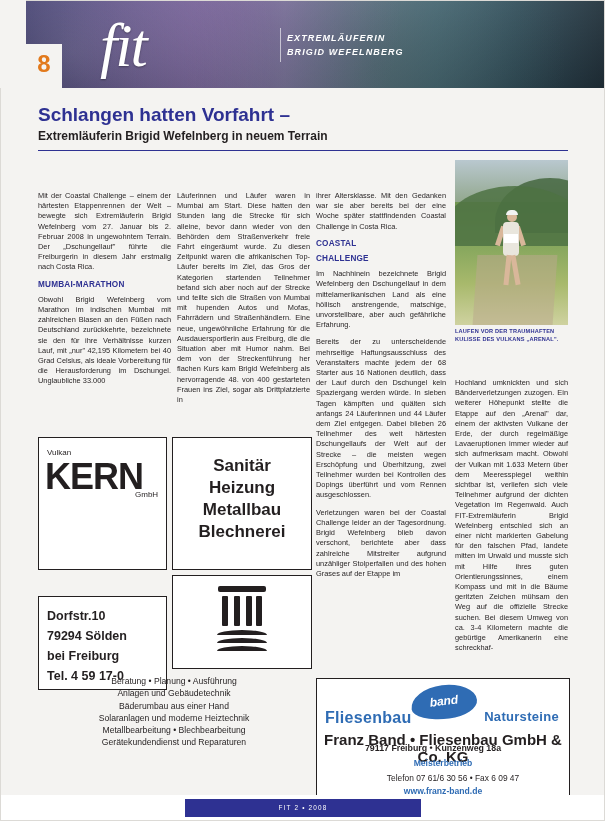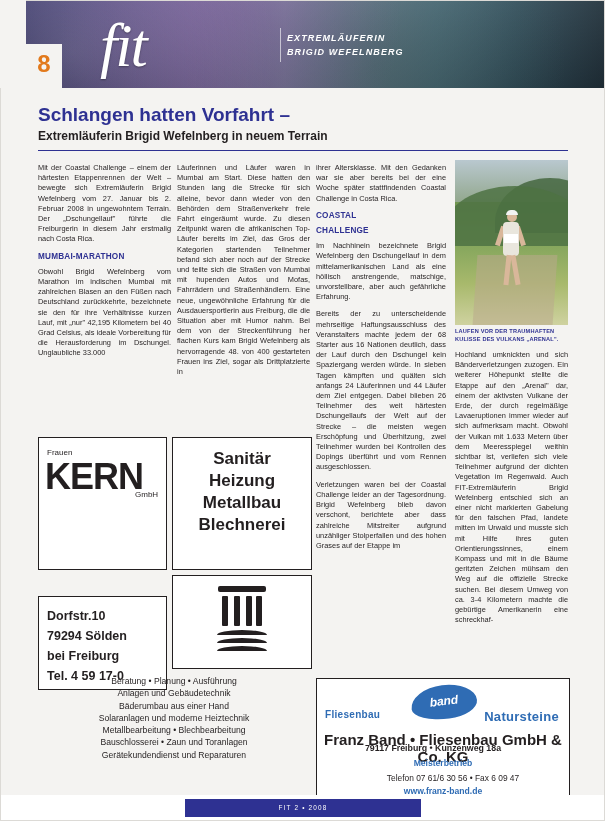"Mit der Coastal Challenge –" .col { margin-top: none -> 28px }
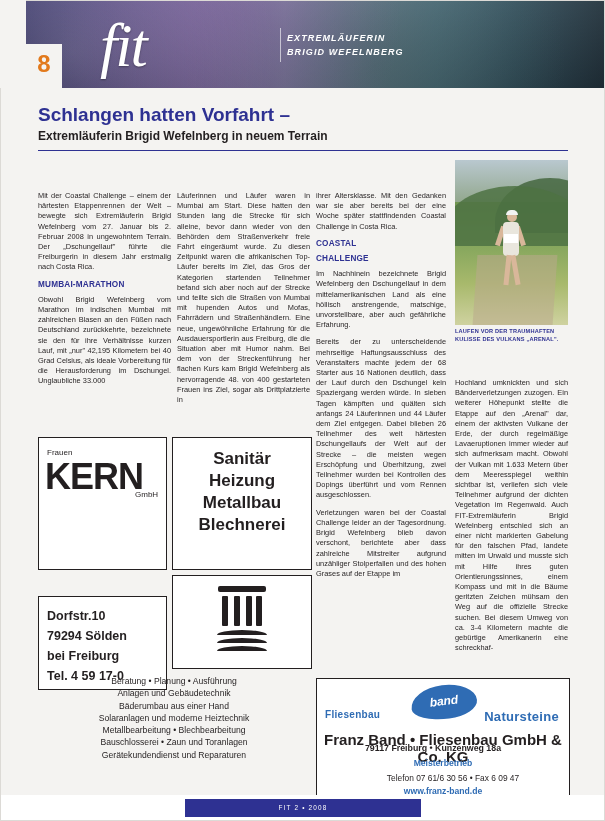"Frauen" div.albert { text: Frauen -> Vulkan }
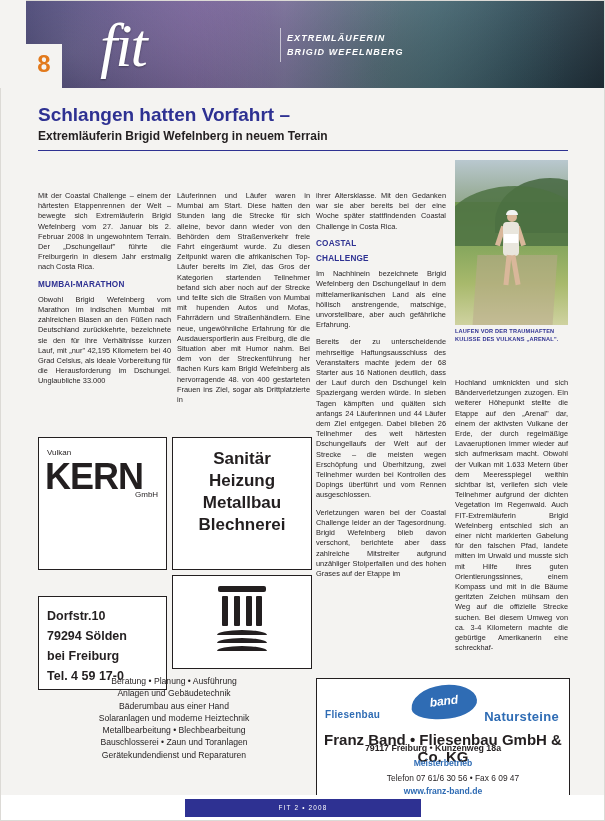"Sanitär" .ad-sanitaer .pad { padding-top: 10px -> 17px }
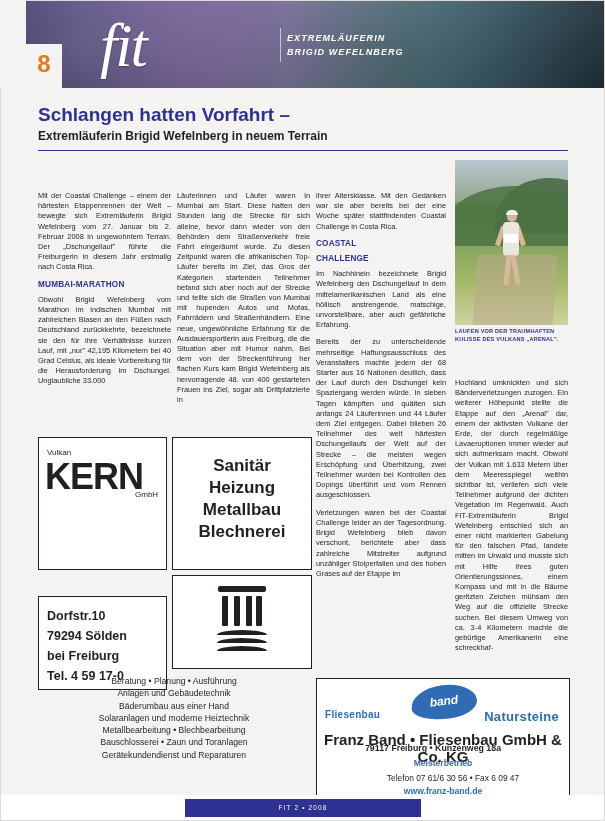"Fliesenbau" .band-left { font-size: 10px -> 16px }
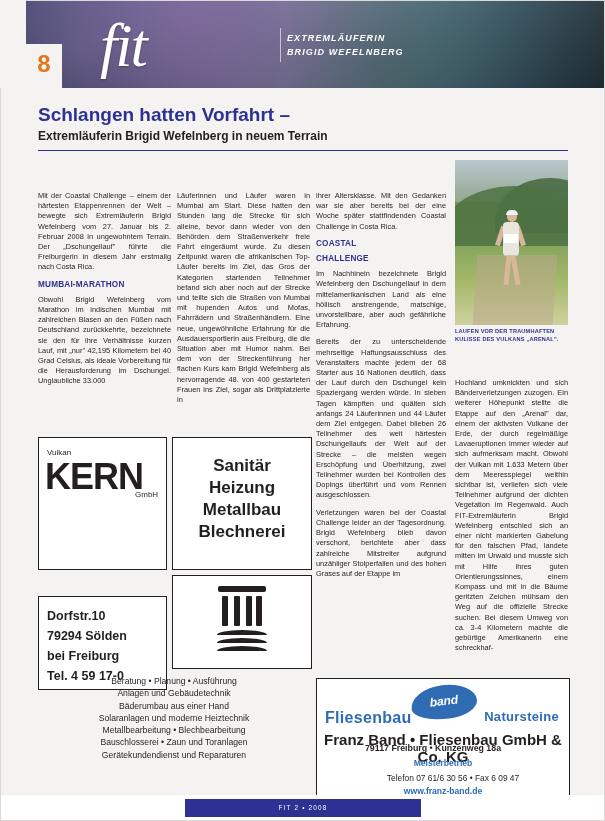"Bauschlosserei • Zaun und Toranlagen" div { html: <div>Bauschlosserei • Zaun und Toranlagen</div> -> none }
